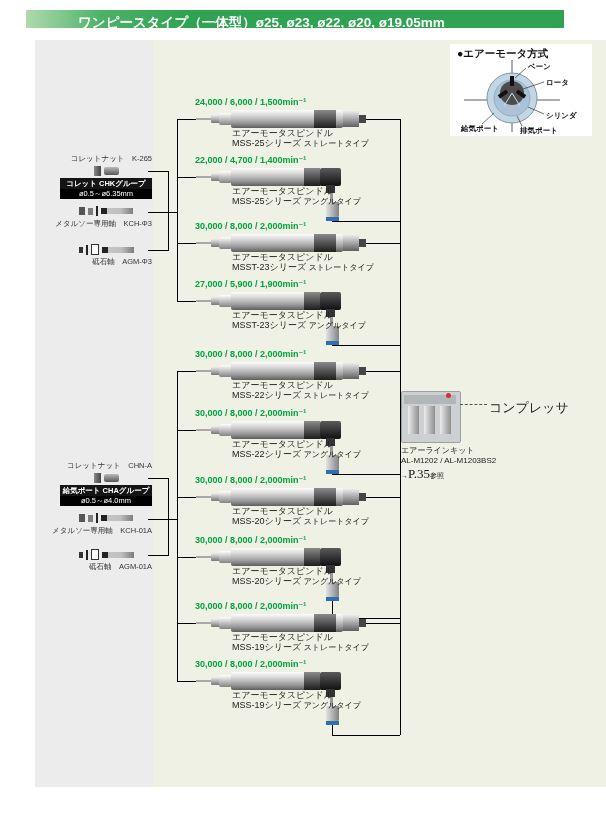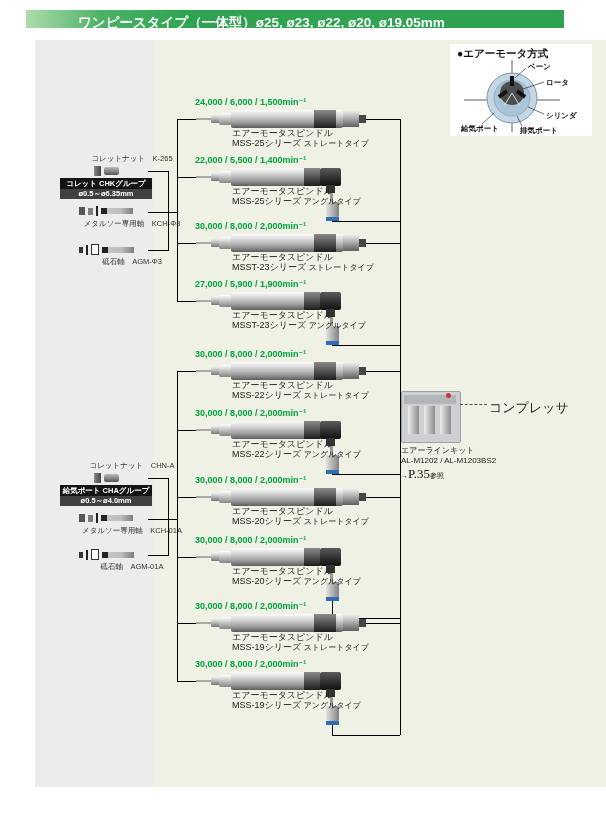"コレットナット K-265" .lc-label { margin-left: 36px -> none; text-align: center -> right }
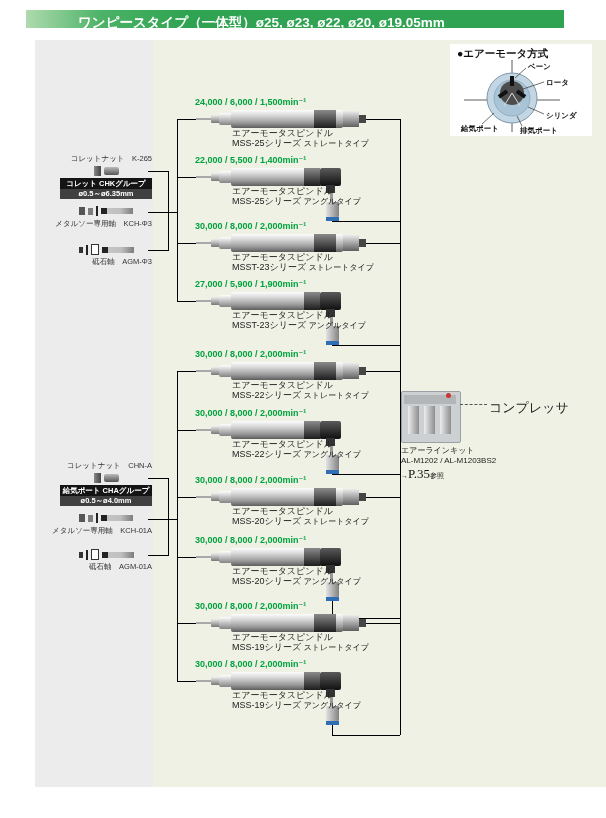"22,000 / 5,500 / 1,400min⁻¹" div.spec { text: 5,500 -> 4,700 }
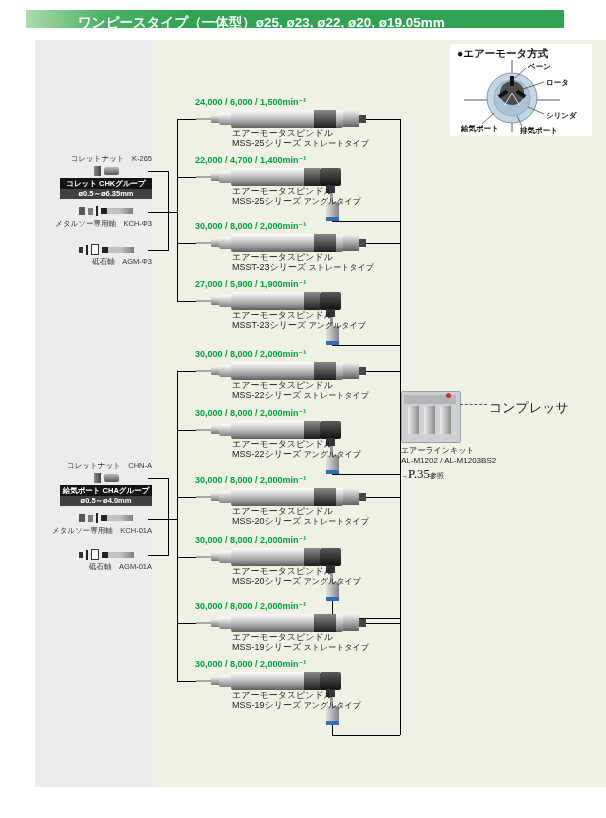"ø0.5～ø6.35mm" .bar-gry { background: #404040 -> #000000; font-weight: bold -> normal }
